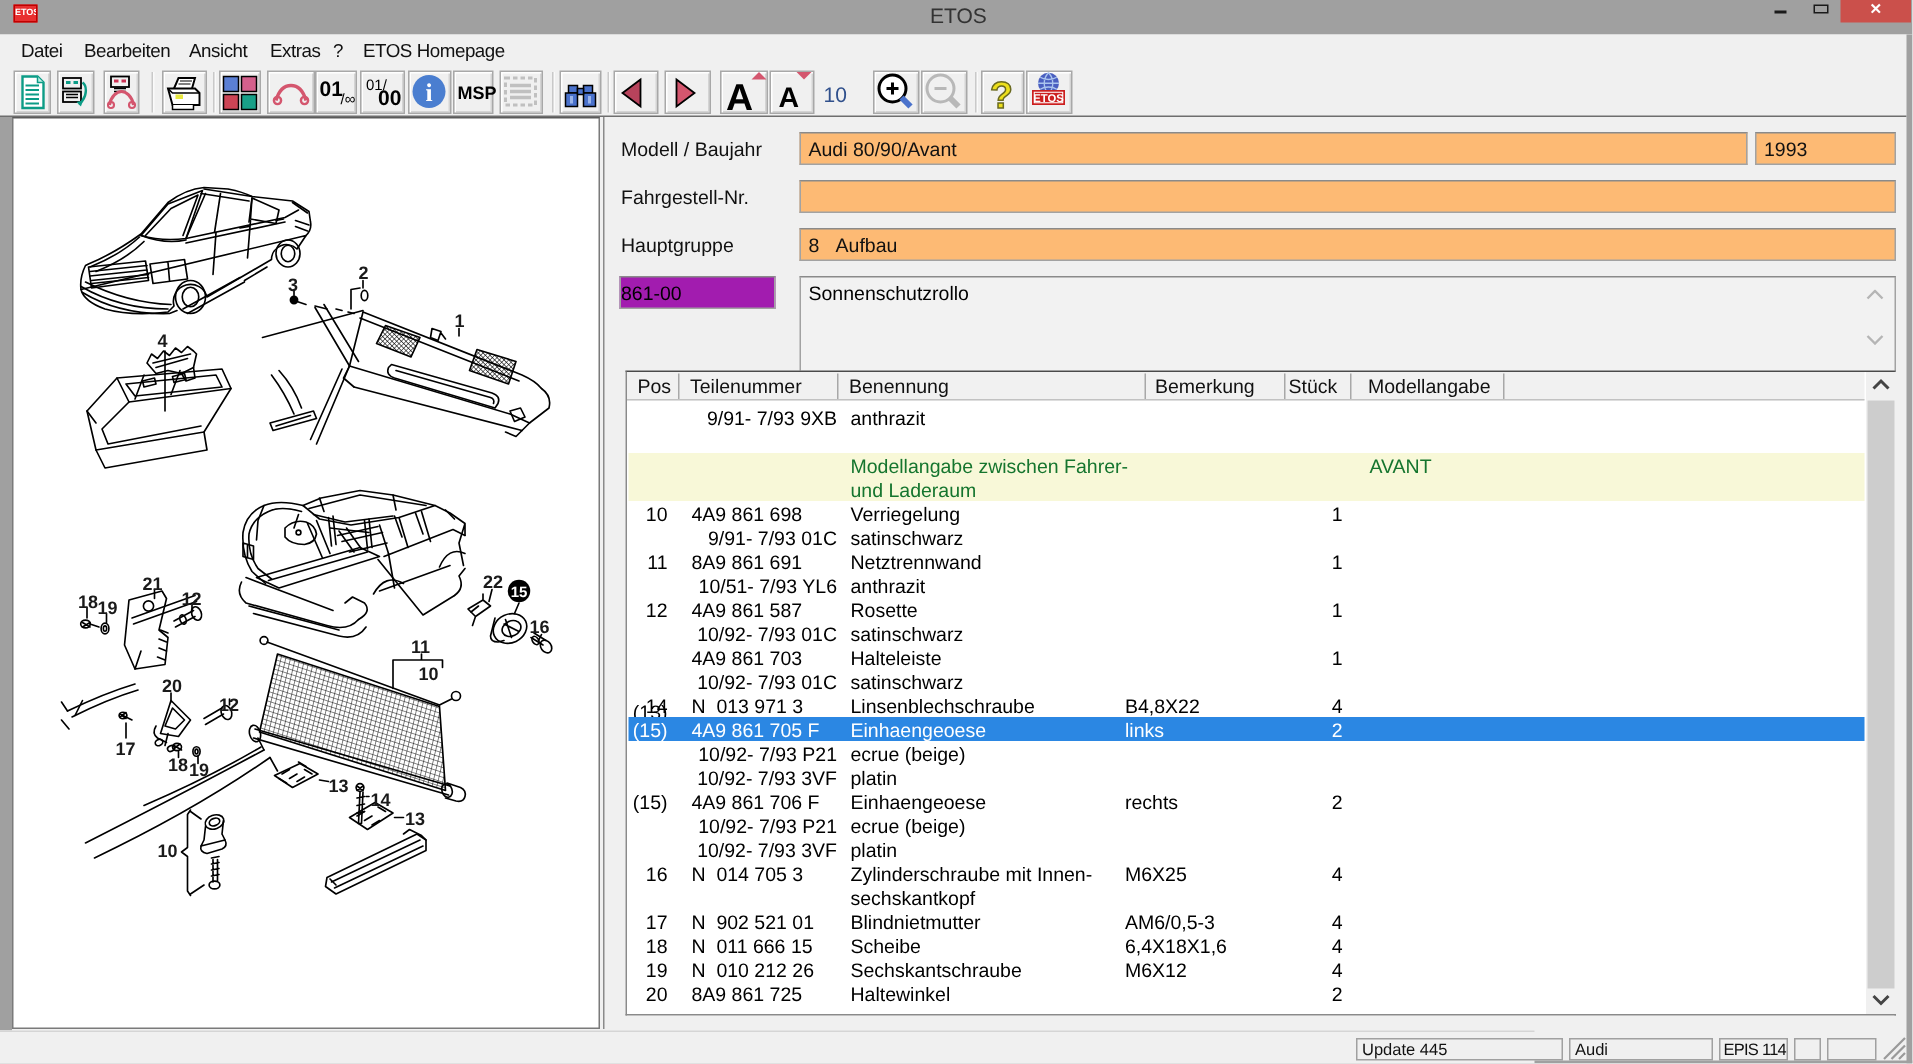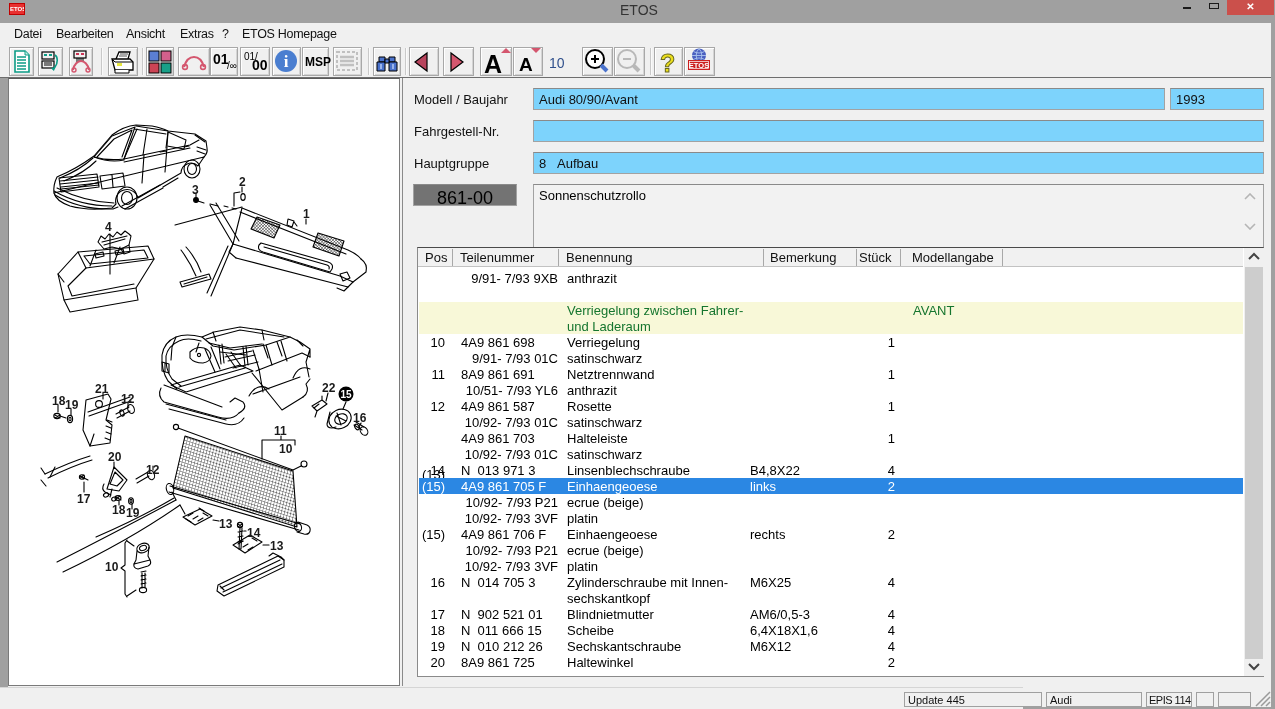"Audi 80/90/Avant" .finput { background: #7dd3fc -> #fdba74 }
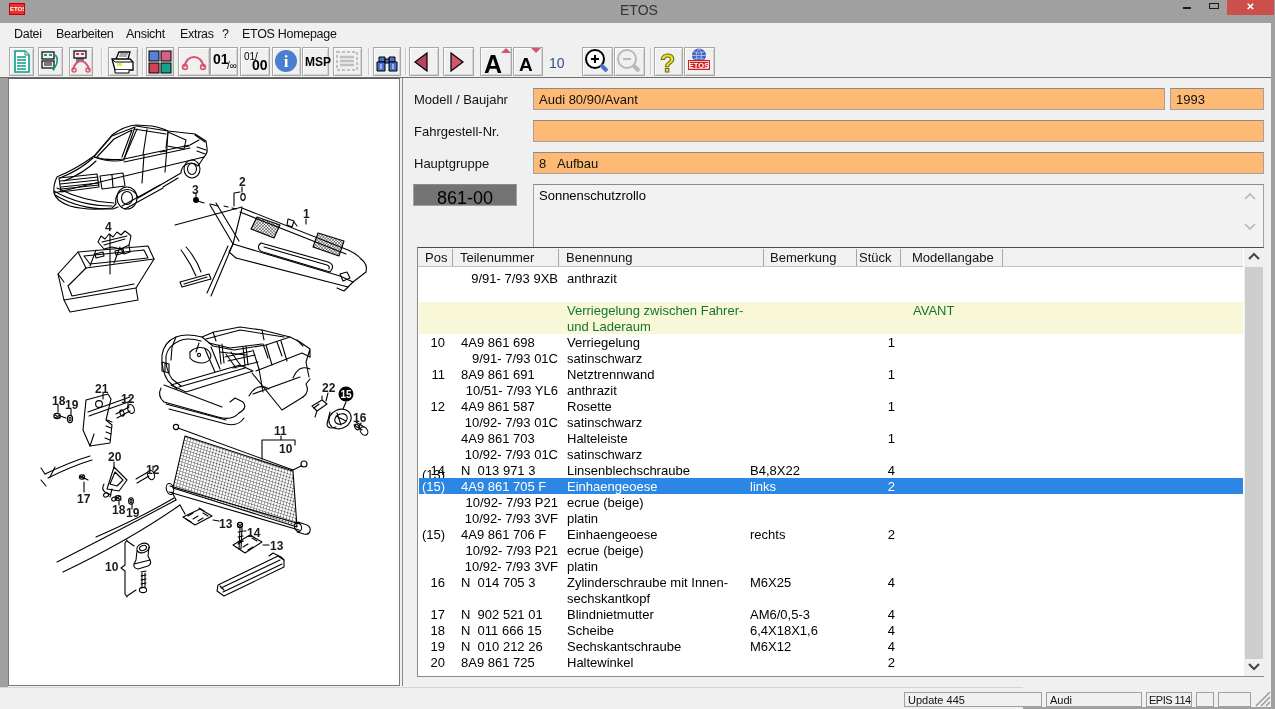"861-00" #grpbox { background: #737373 -> #a21caf; font-size: 18px -> 13px; text-align: center -> none }
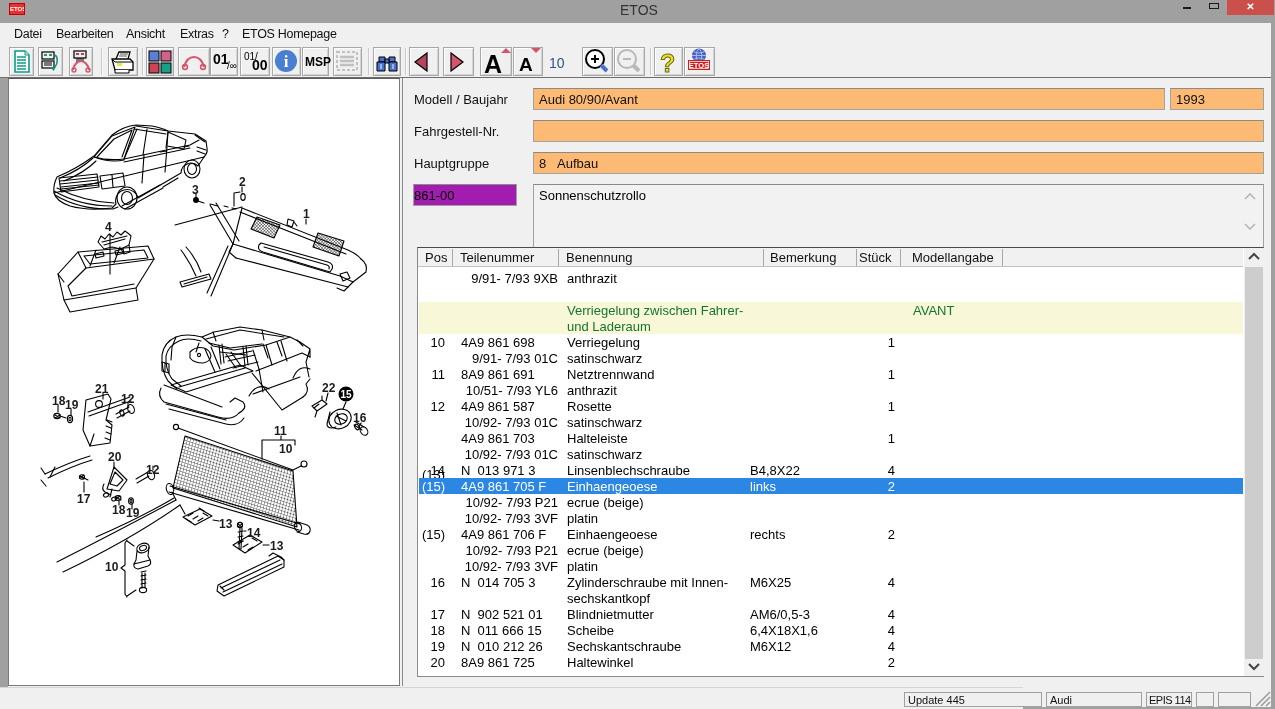"Verriegelung zwischen Fahrer-" span.c-ben { text: Verriegelung -> Modellangabe }
